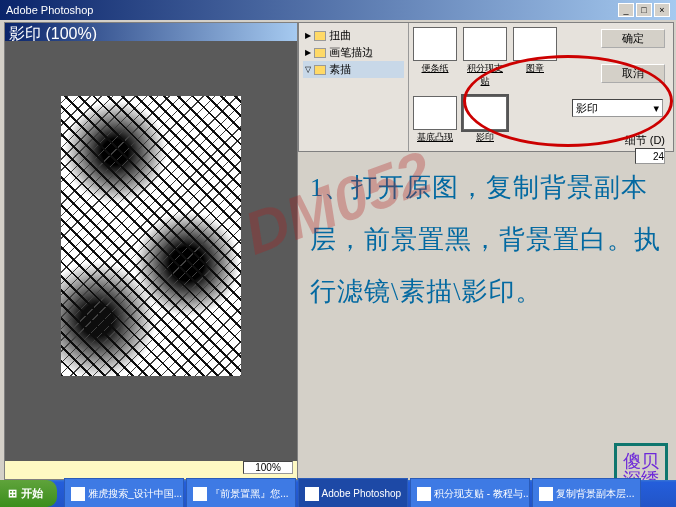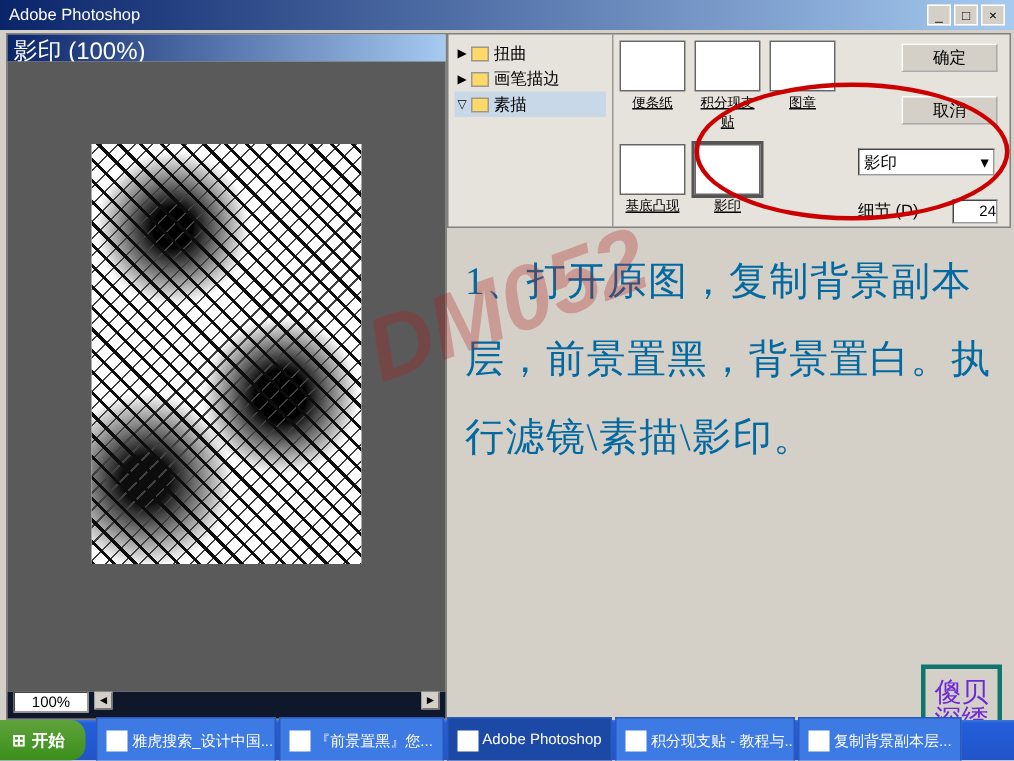"细节 (D)" .param-row { align-items: flex-start -> flex-end; flex-direction: none -> column }
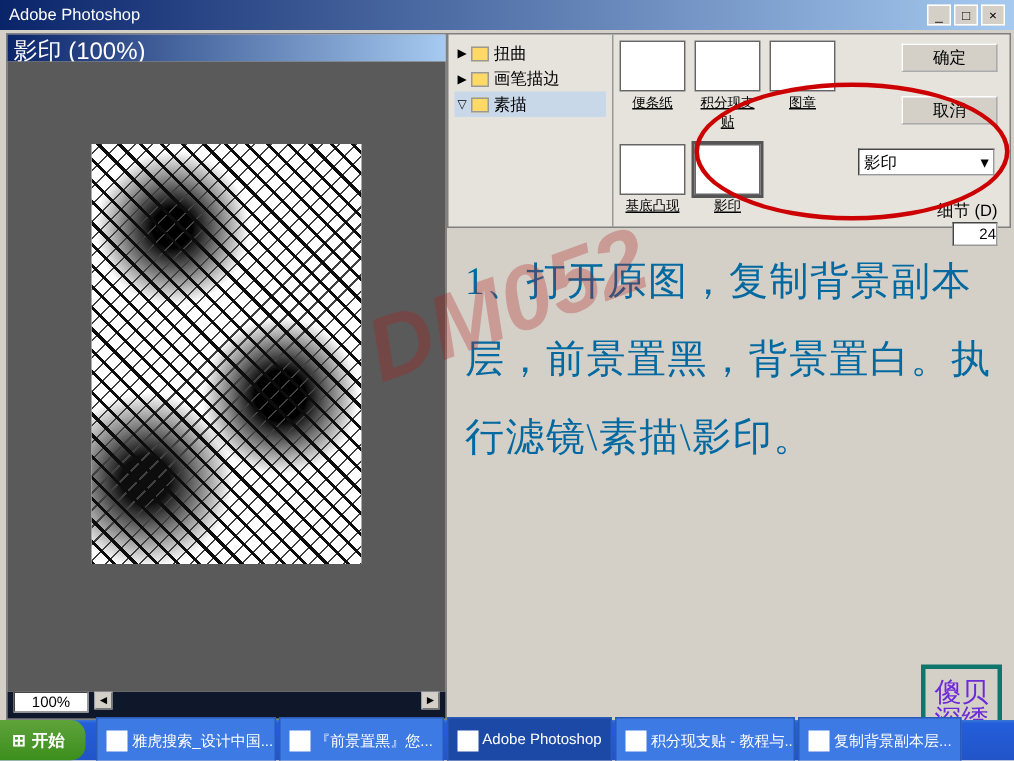"100%" .zoom-row { align-items: flex-start -> flex-end; background: #0f172a -> #fef9c3; flex-direction: none -> column }
